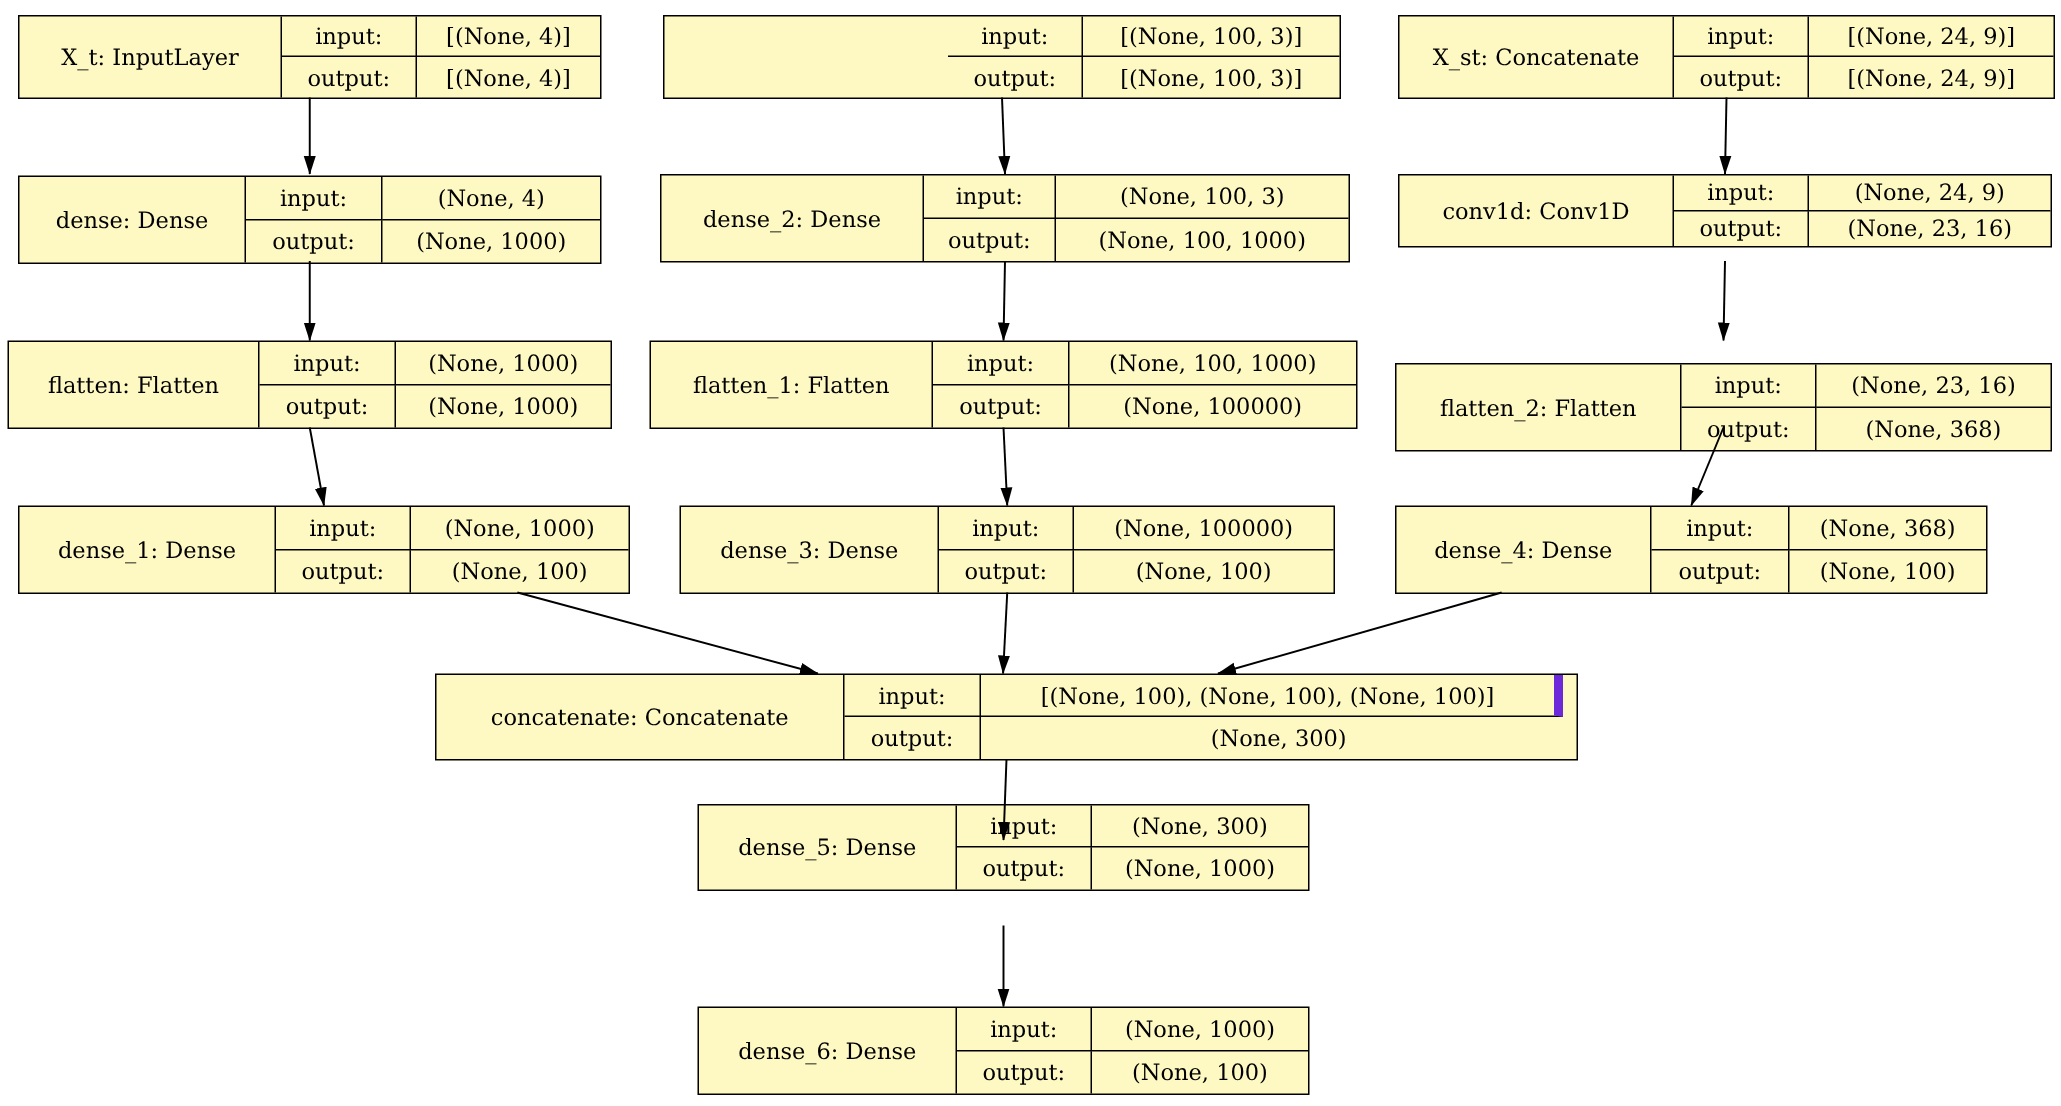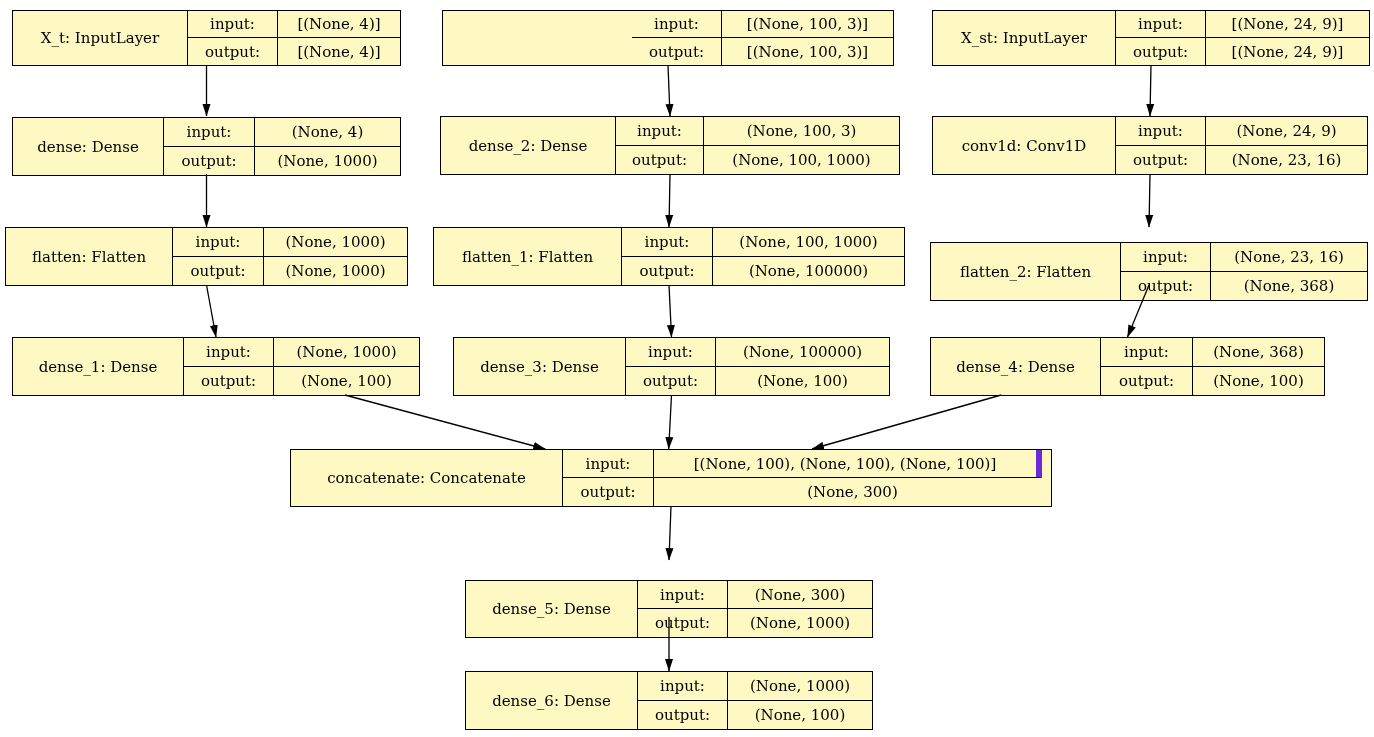"X_st: InputLayer" div.cell { text: InputLayer -> Concatenate }
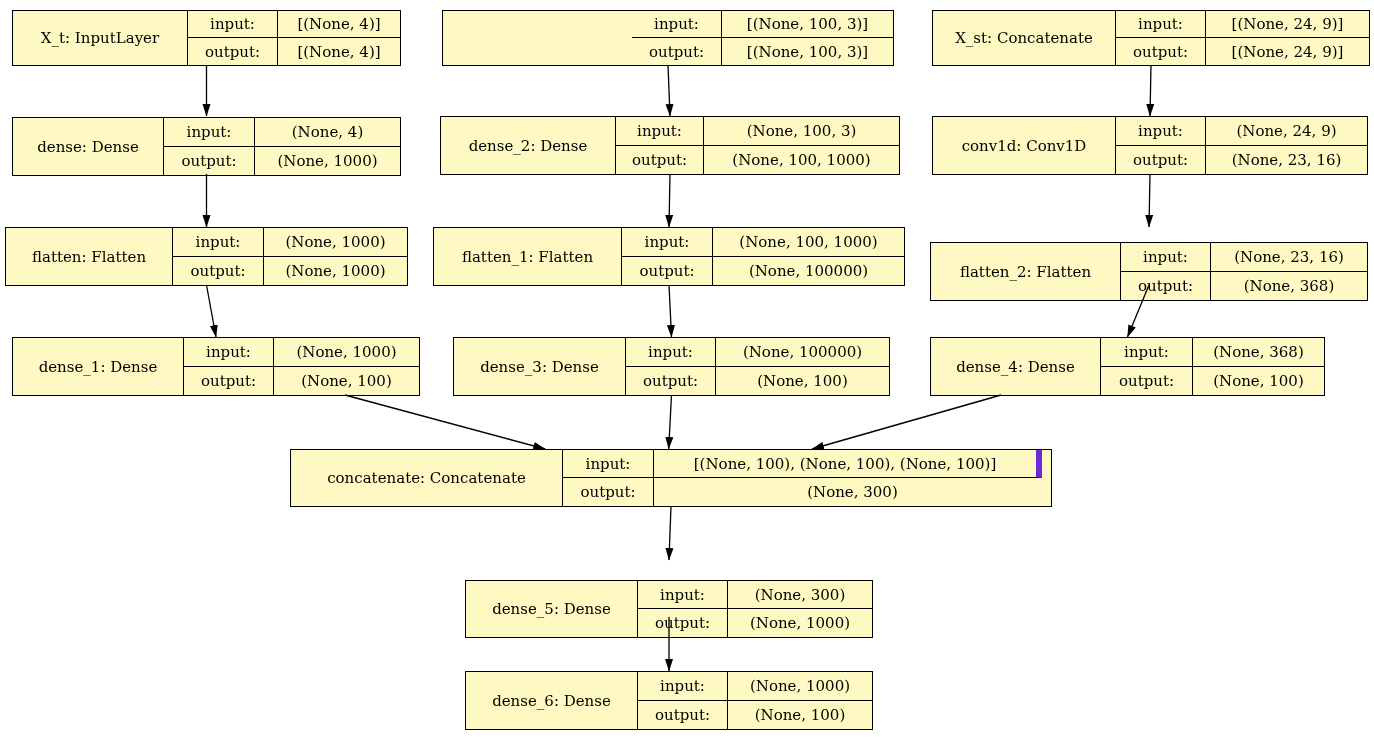"conv1d: Conv1D" div.node { height: 59px -> 49px }
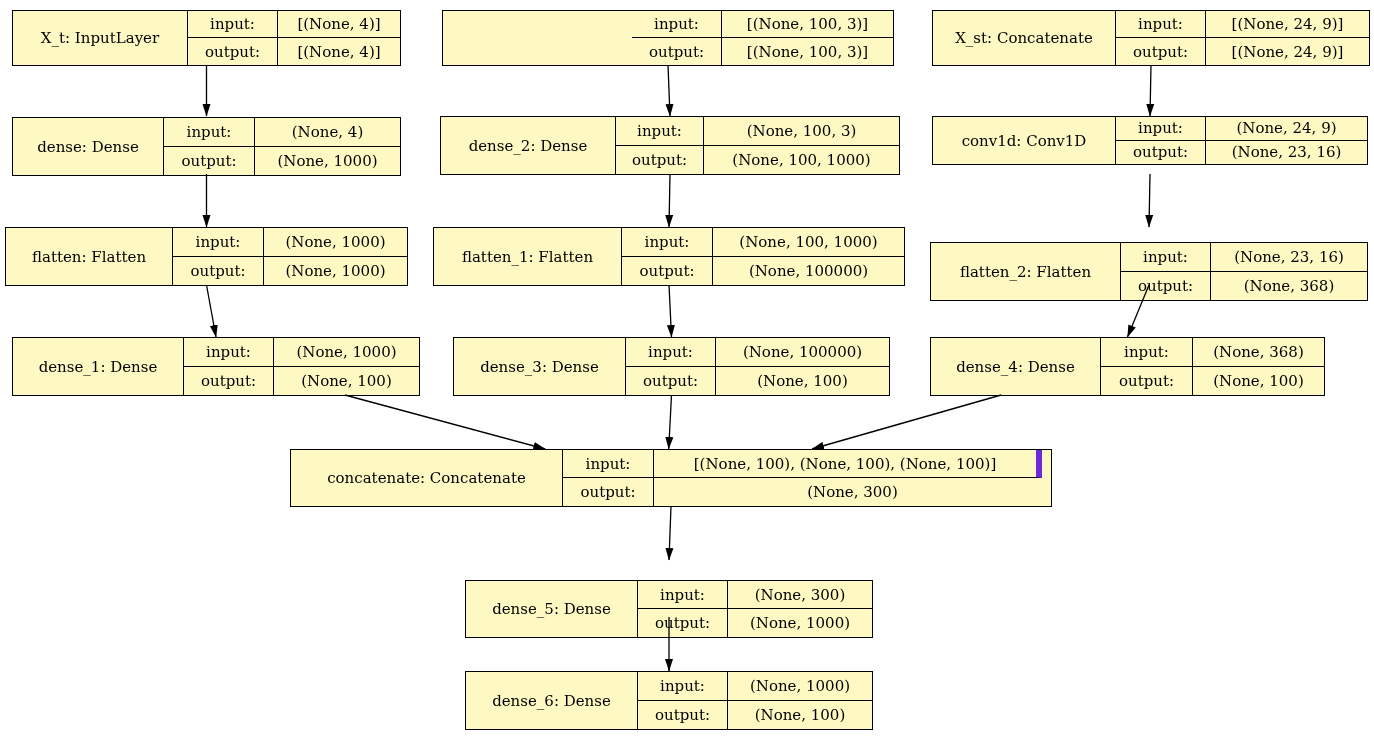"dense_5: Dense" div.node { top: 580px -> 536px }
